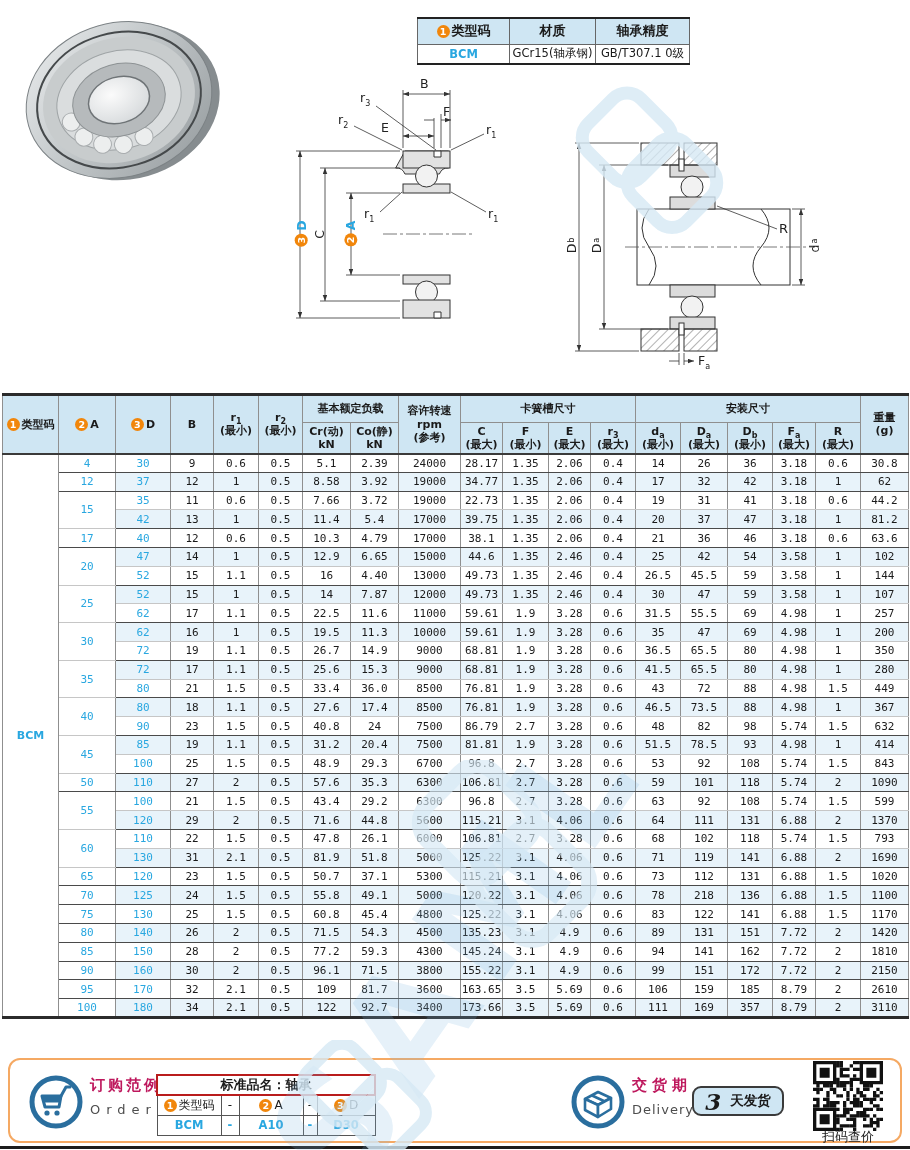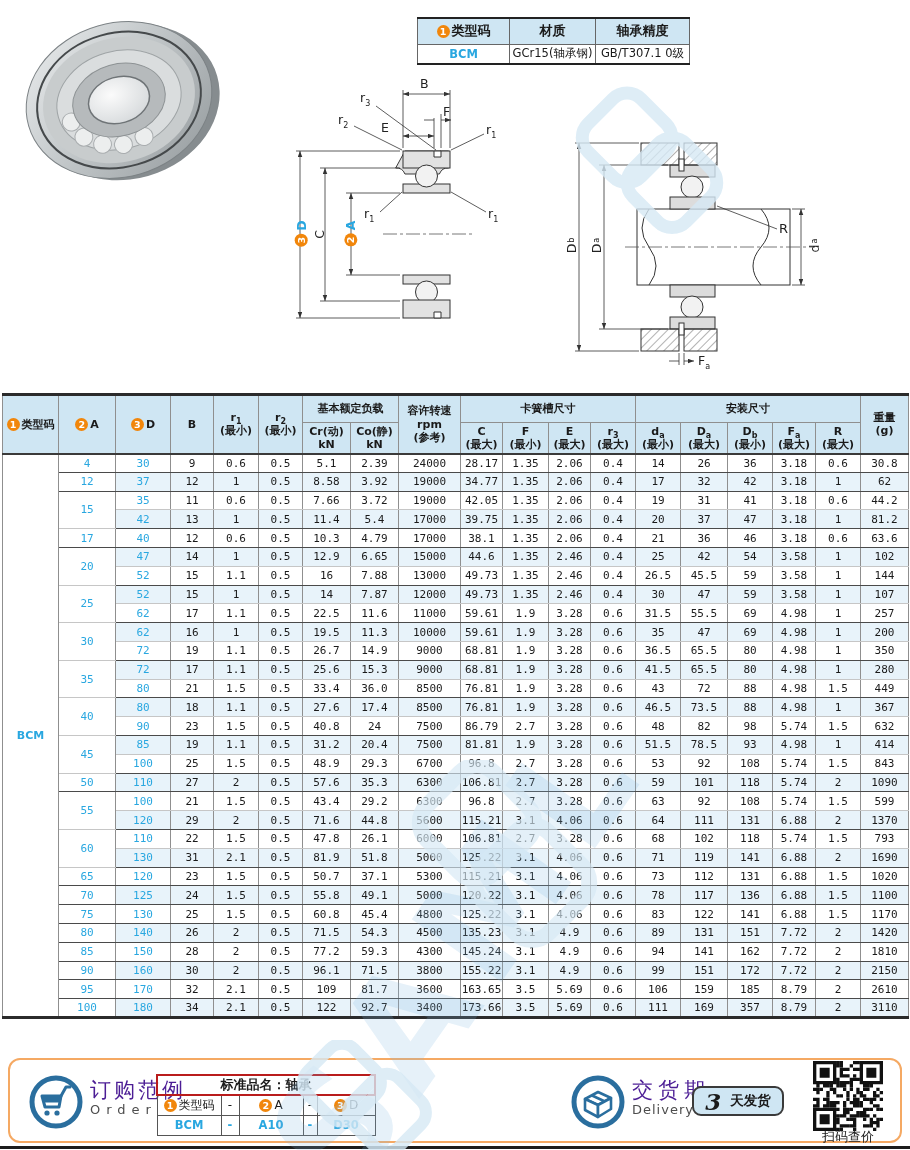"42.05" td { text: 42.05 -> 22.73 }
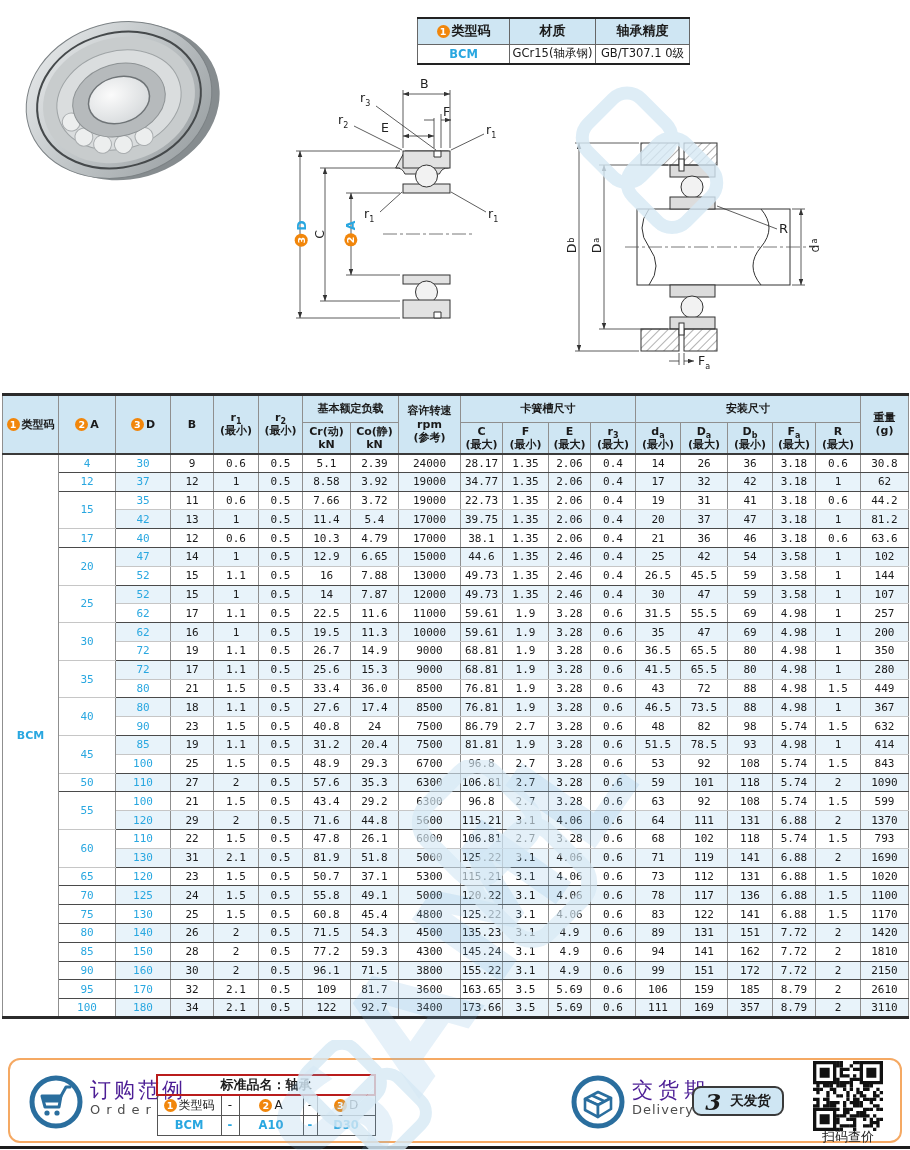"7.88" td { text: 7.88 -> 4.40 }
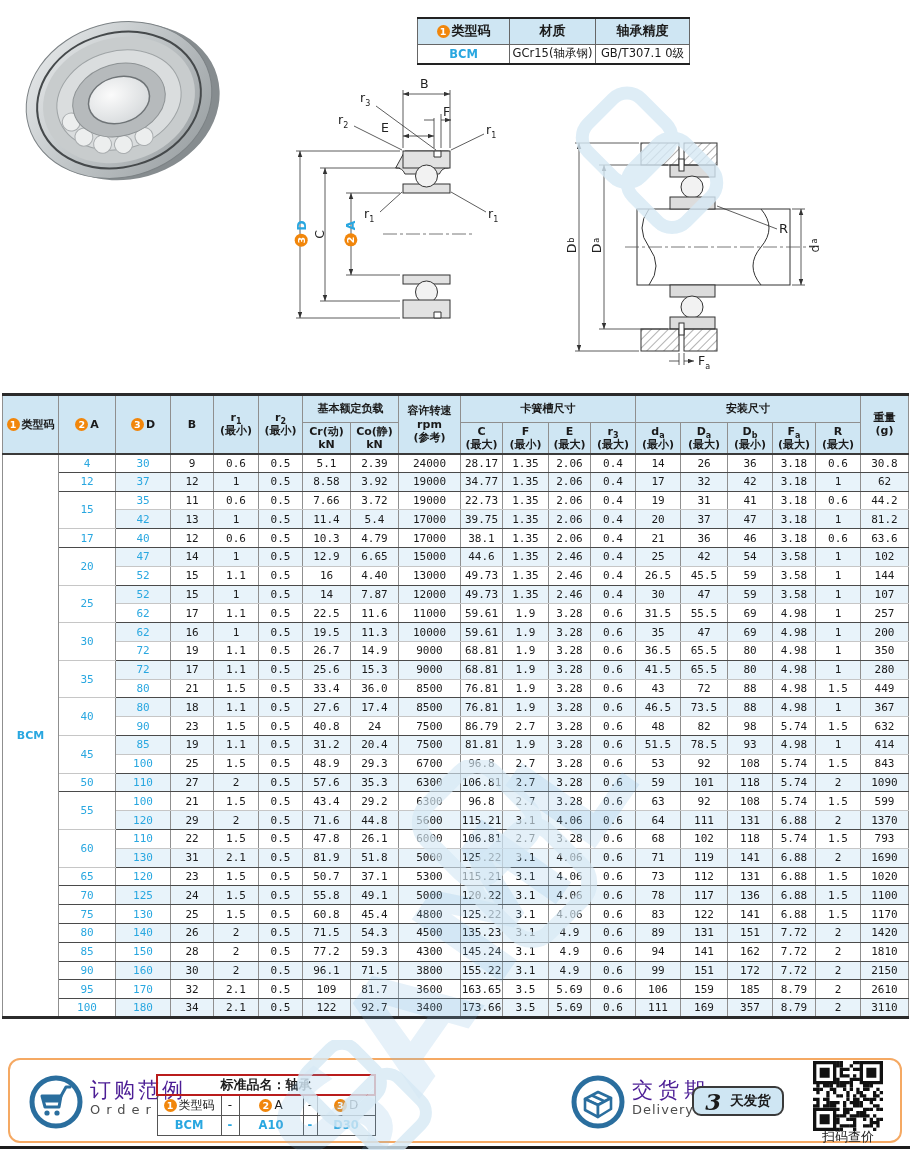"117" td.zebra { text: 117 -> 218 }
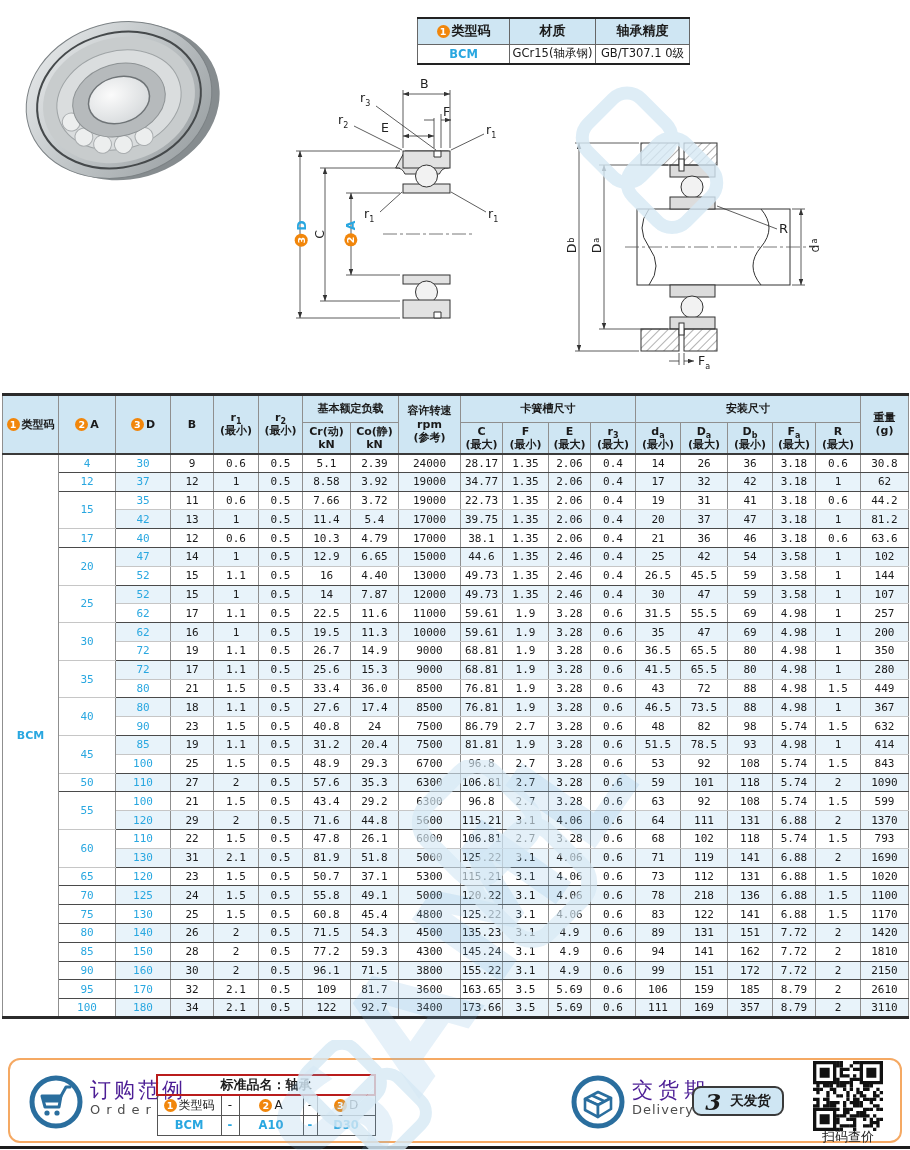"订购范例" .panel .cn { color: #4c1d95 -> #be185d; font-size: 21px -> 15px; font-weight: normal -> bold }
